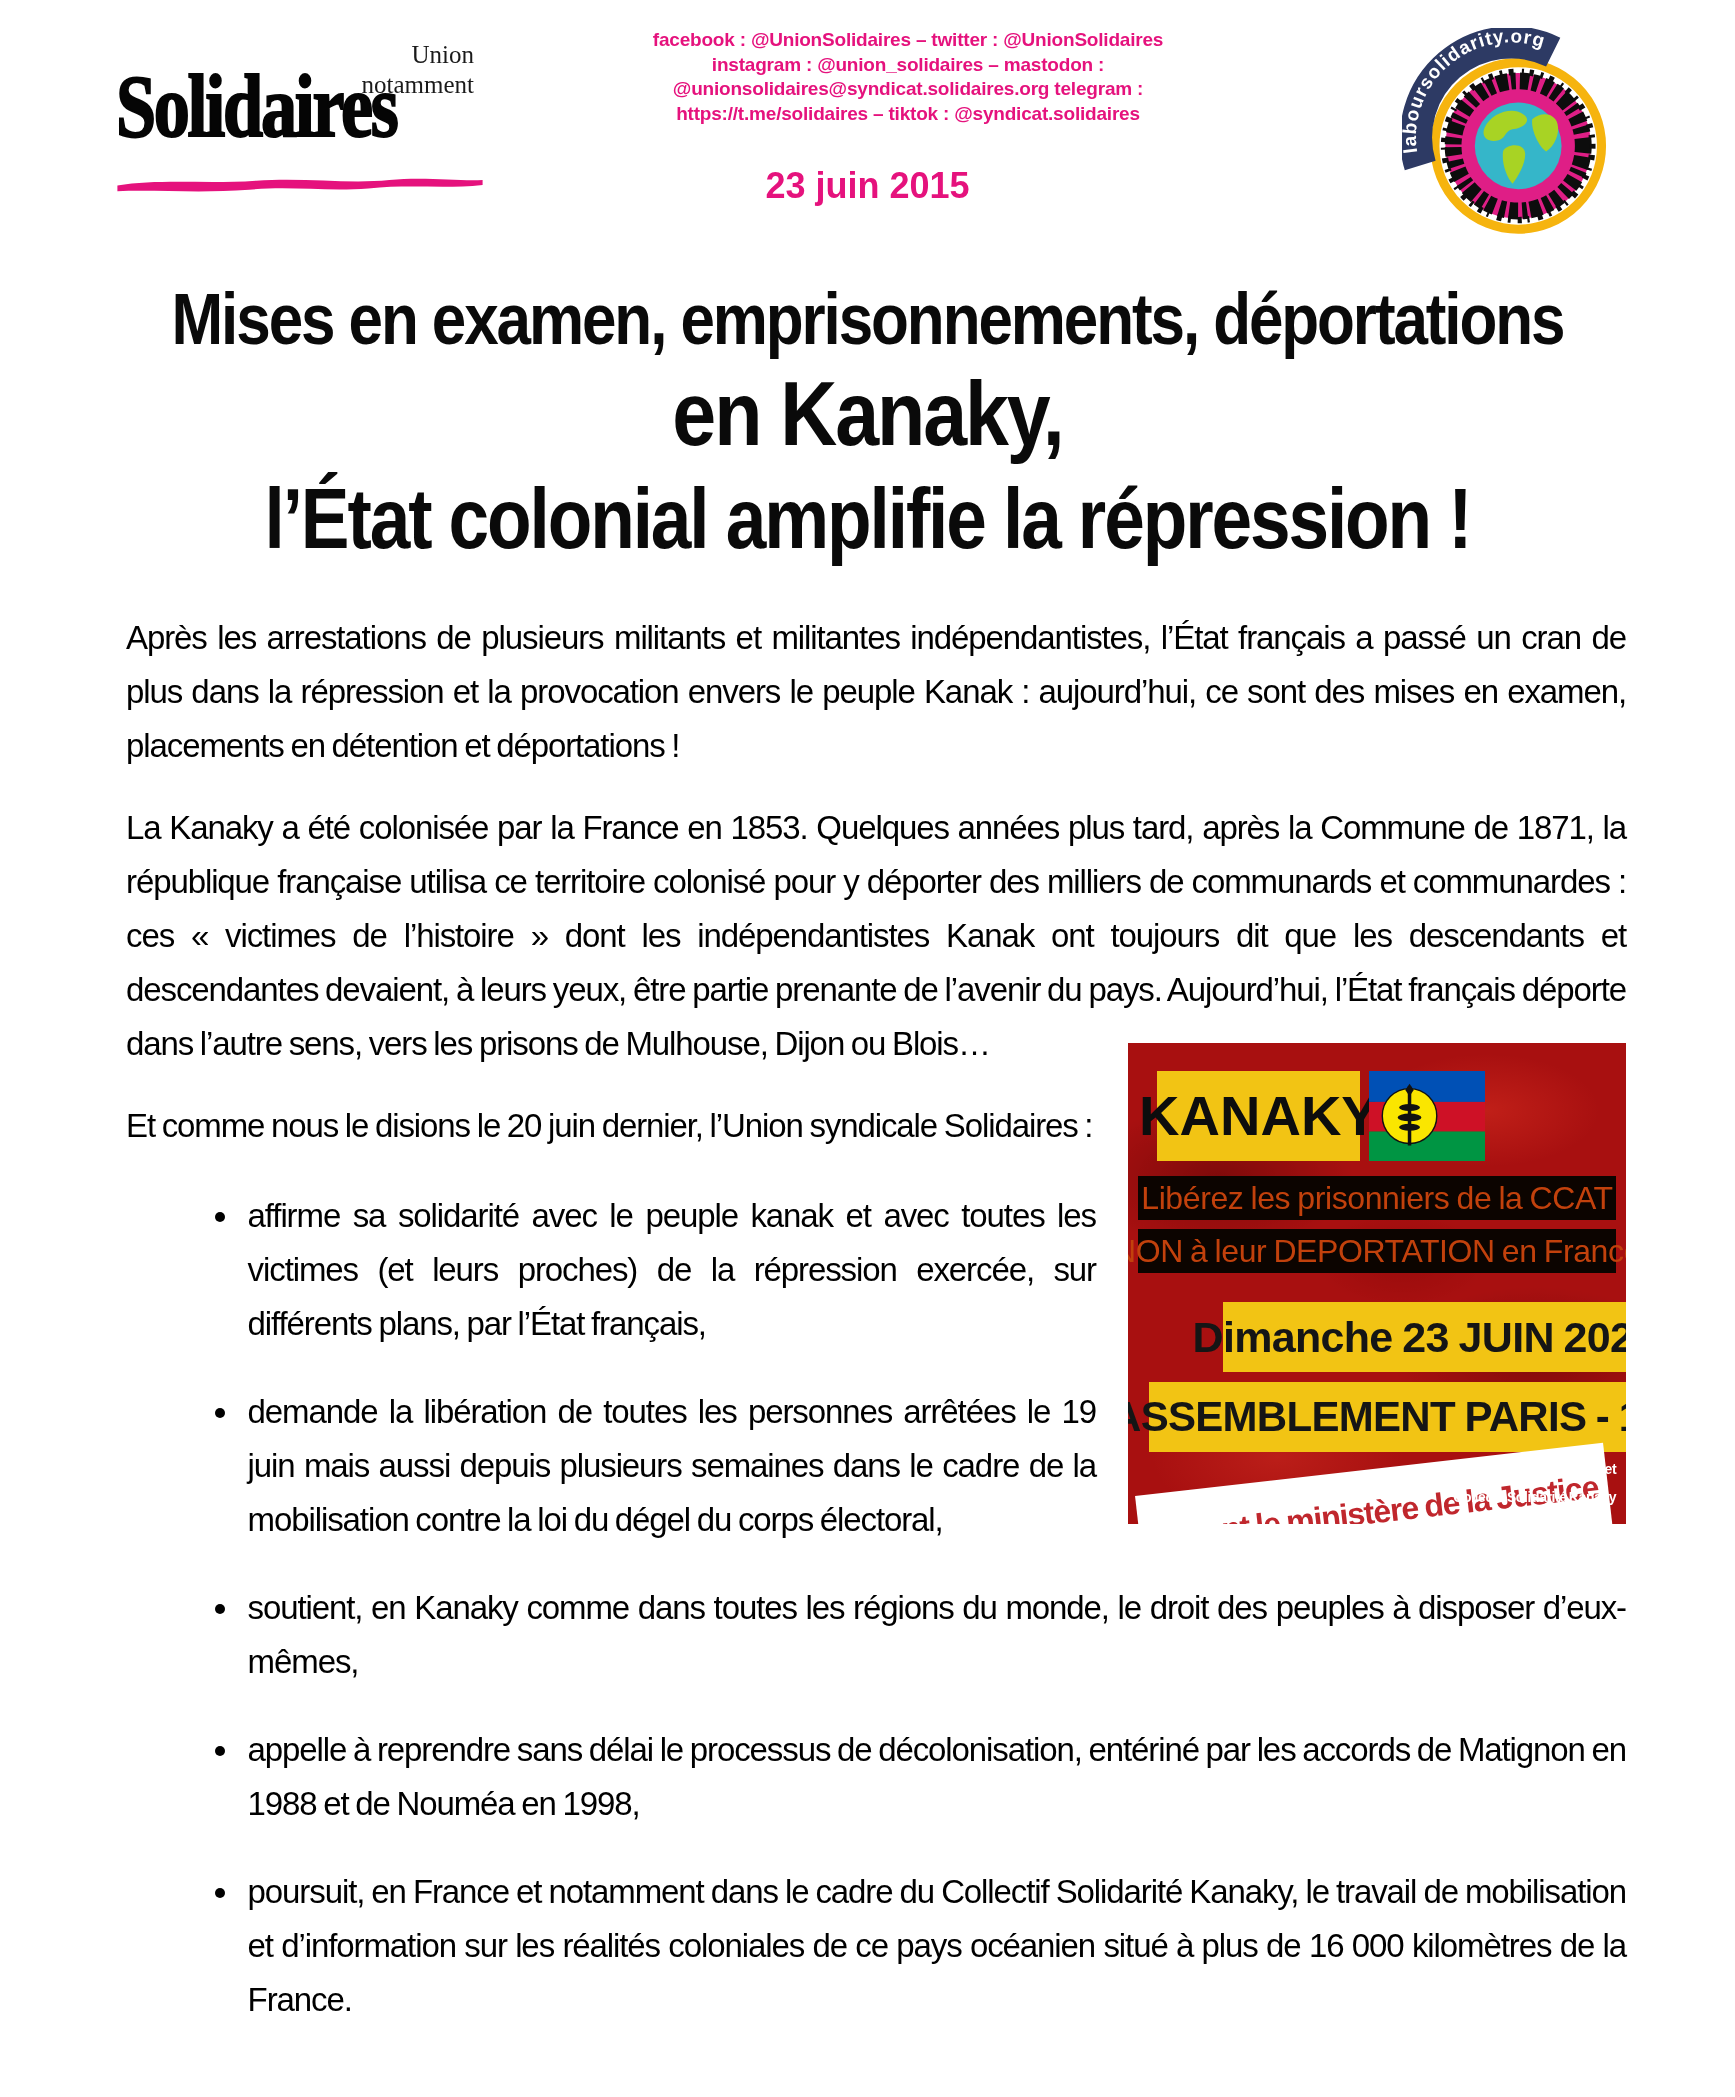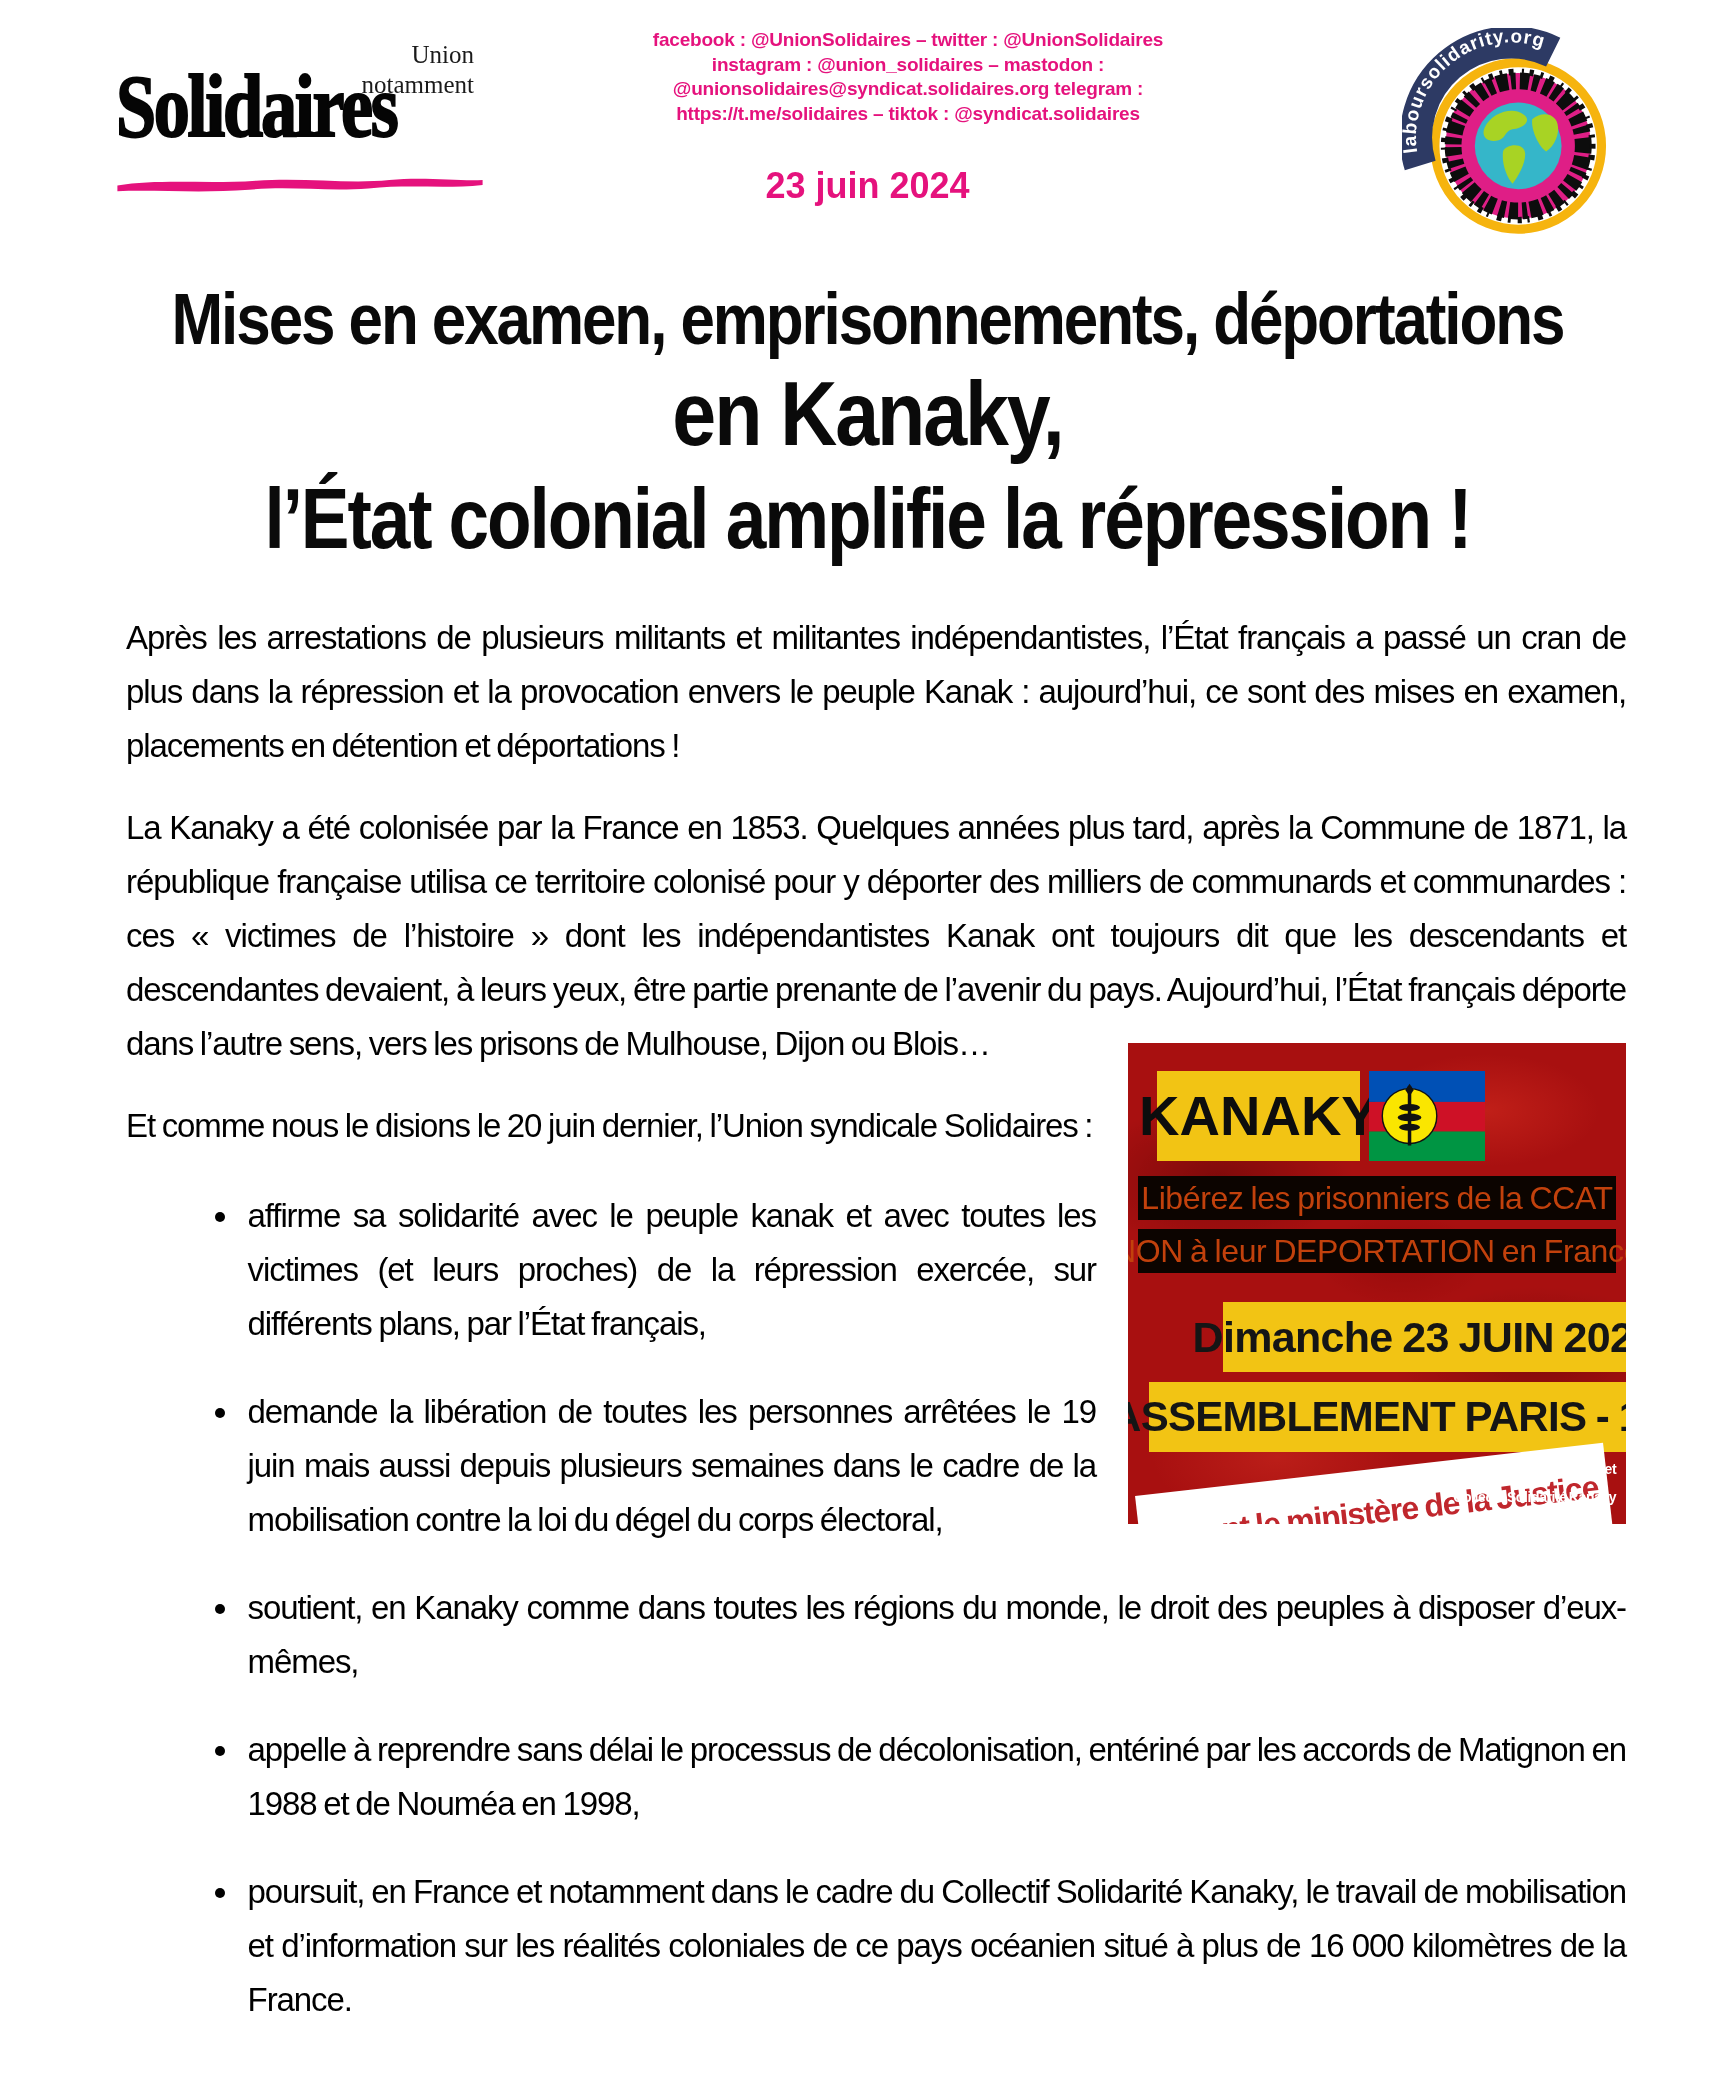"23 juin 2024" div.date-line { text: 2024 -> 2015 }
